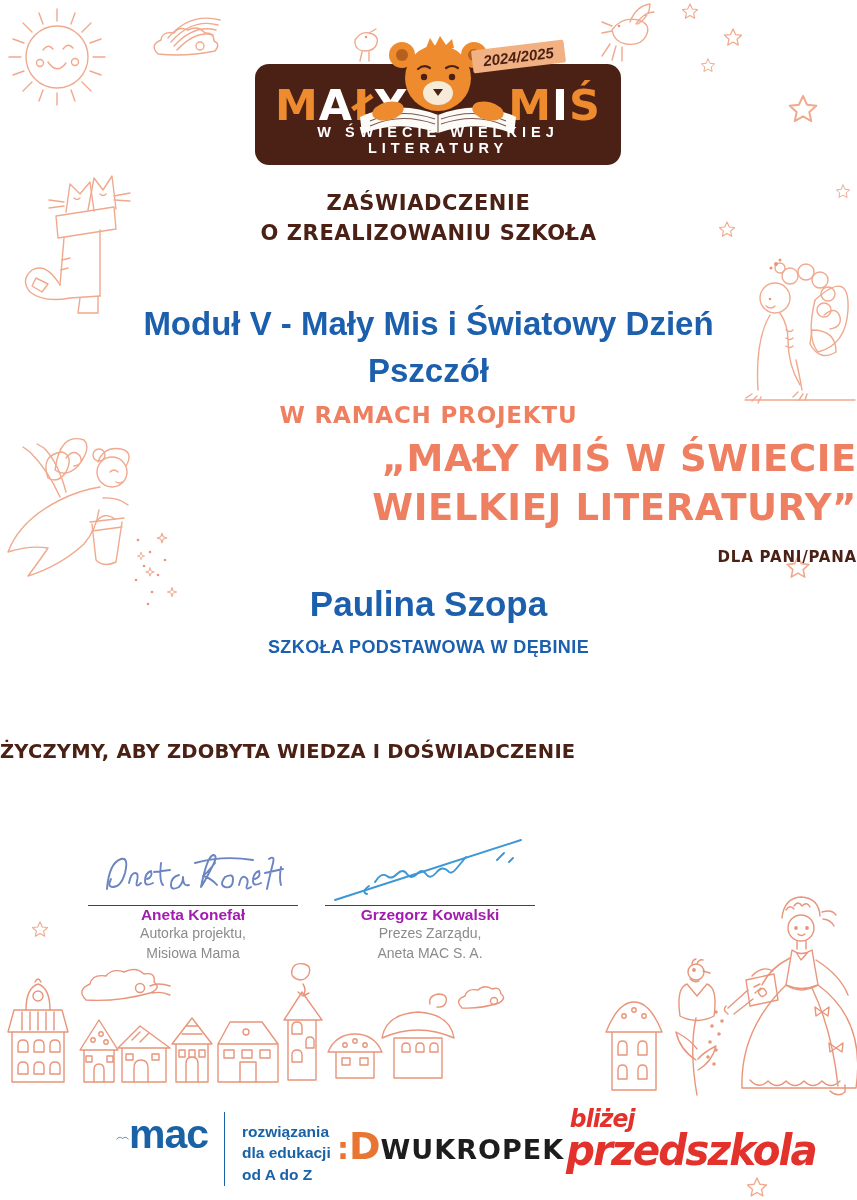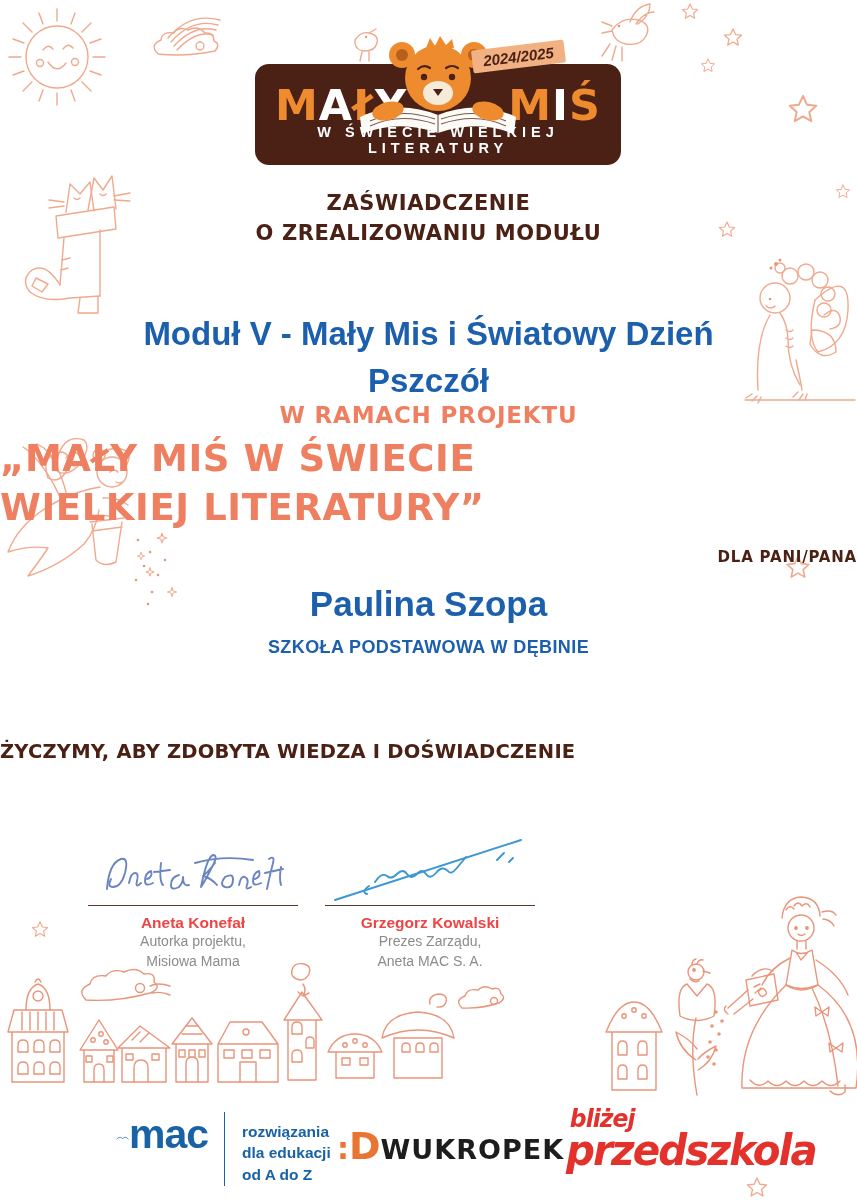"O ZREALIZOWANIU MODUŁU" div { text: MODUŁU -> SZKOŁA }
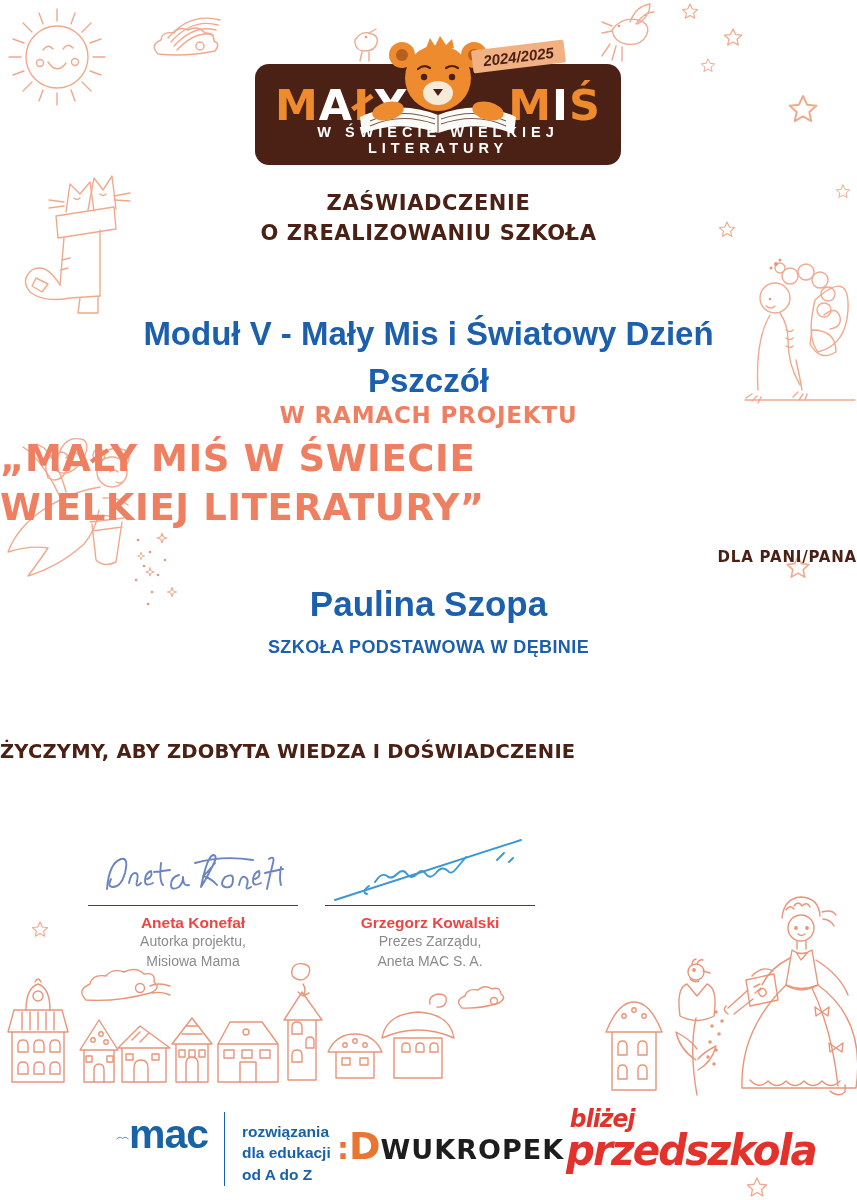"Moduł V - Mały Mis" .module-title { top: 311px -> 301px }
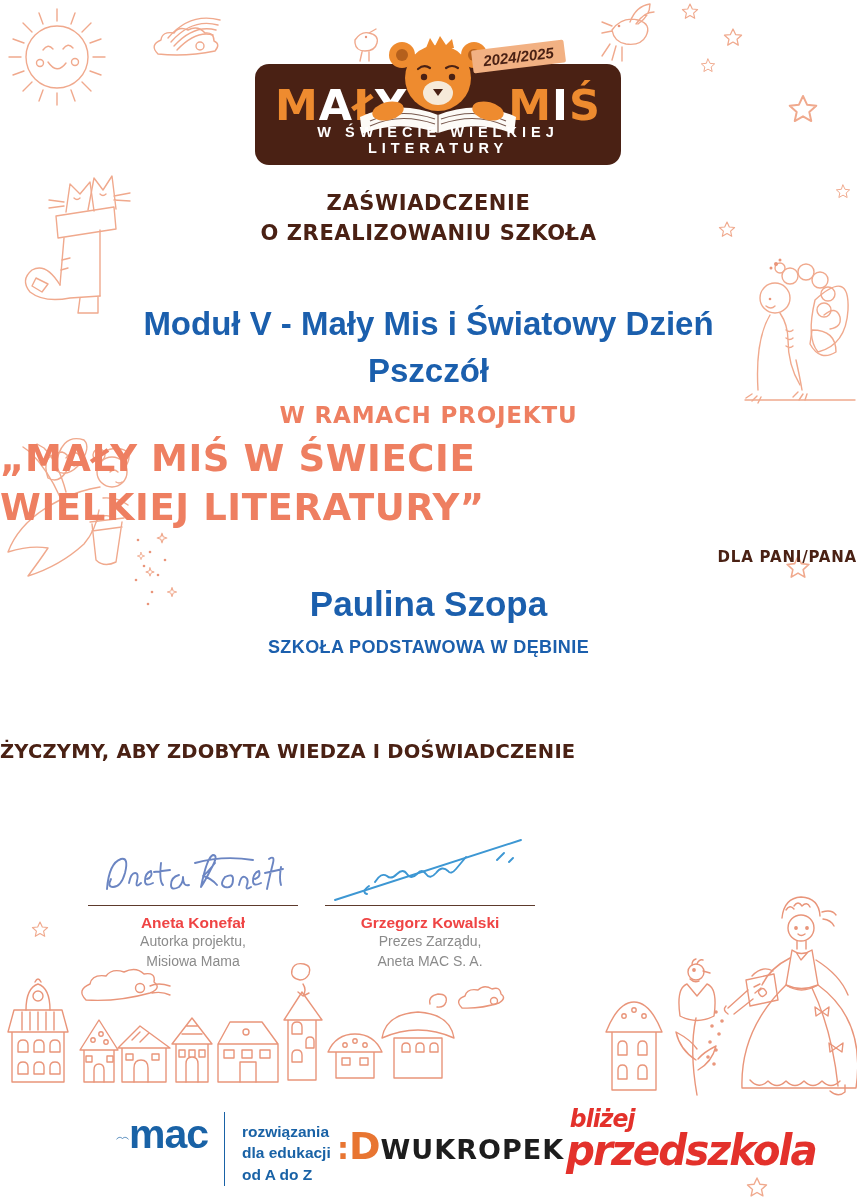"„MAŁY MIŚ W ŚWIECIE" .project-name { text-align: left -> right }
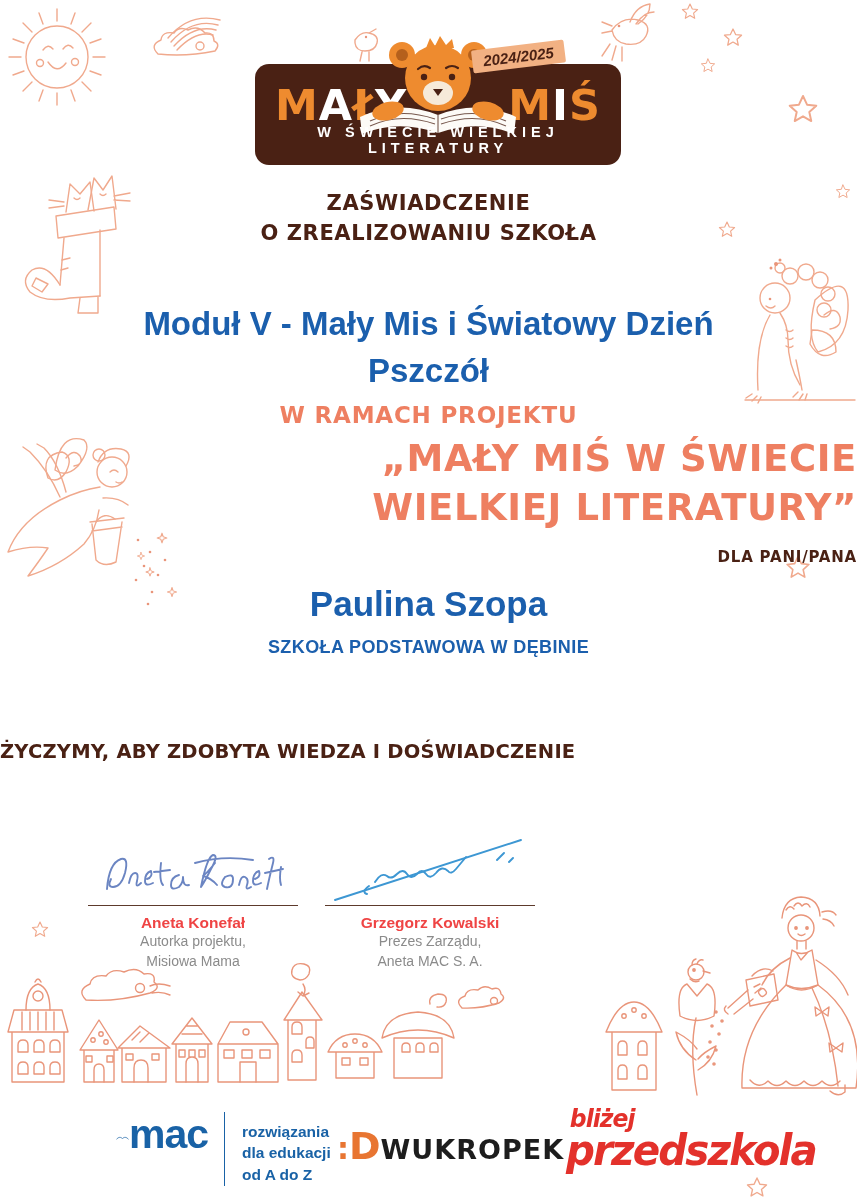"Aneta Konefał" .sig-name { color: #ef4444 -> #a21caf; margin-top: 8px -> none }
